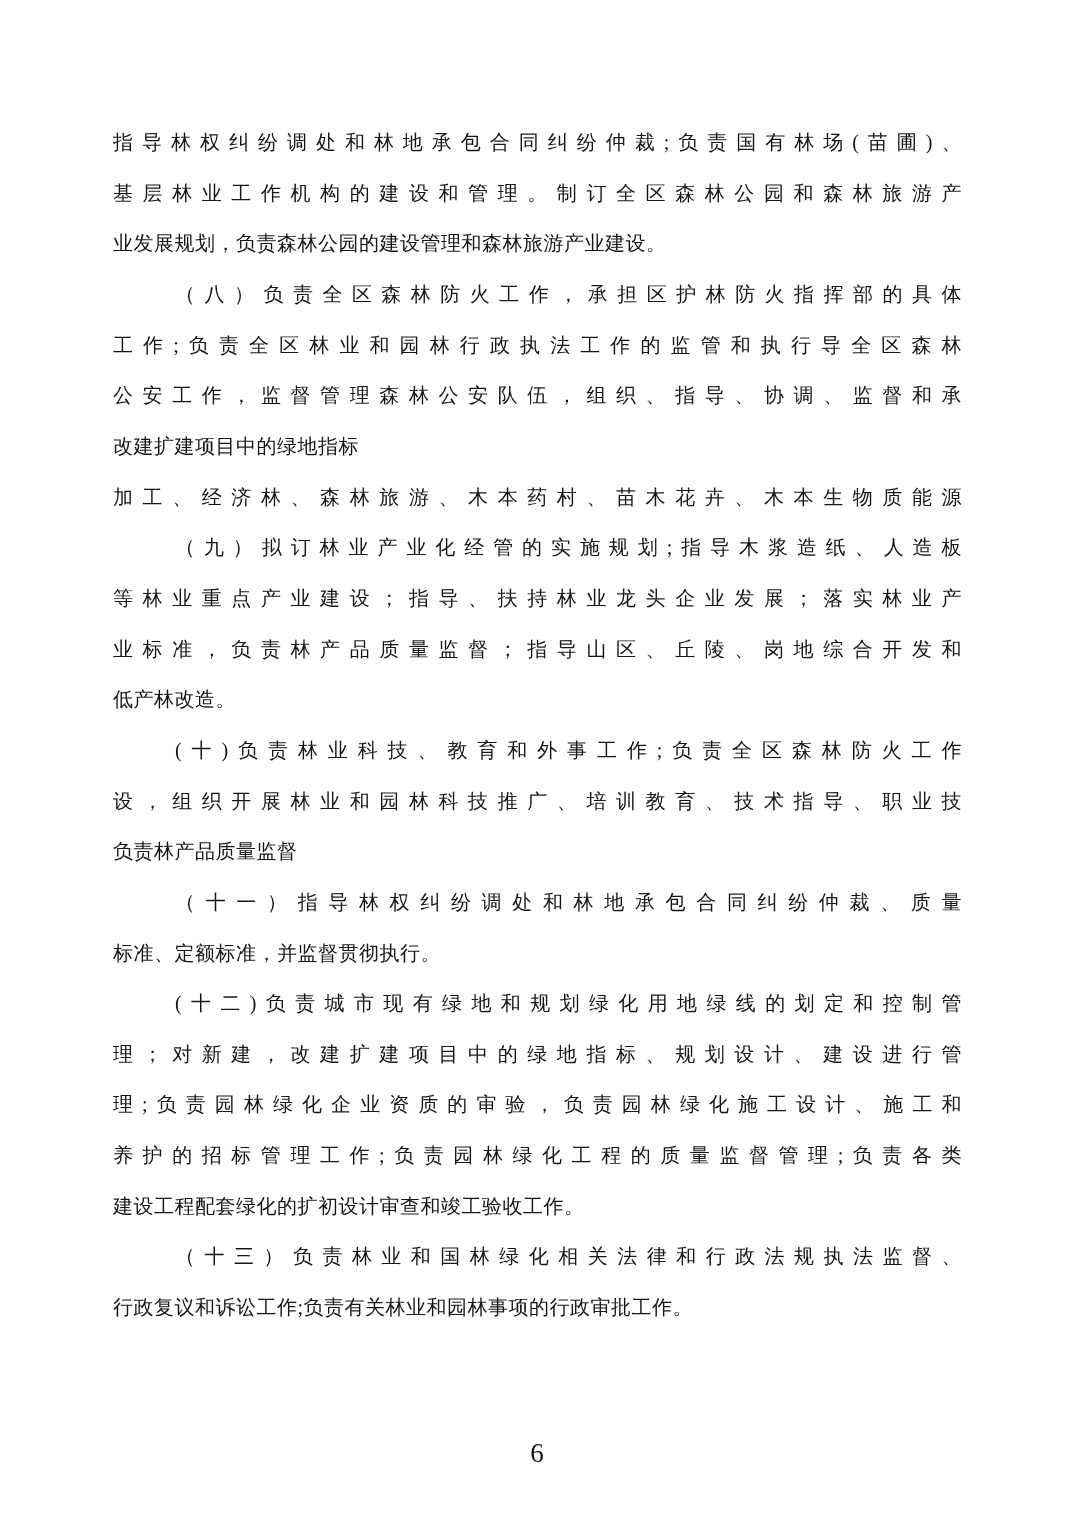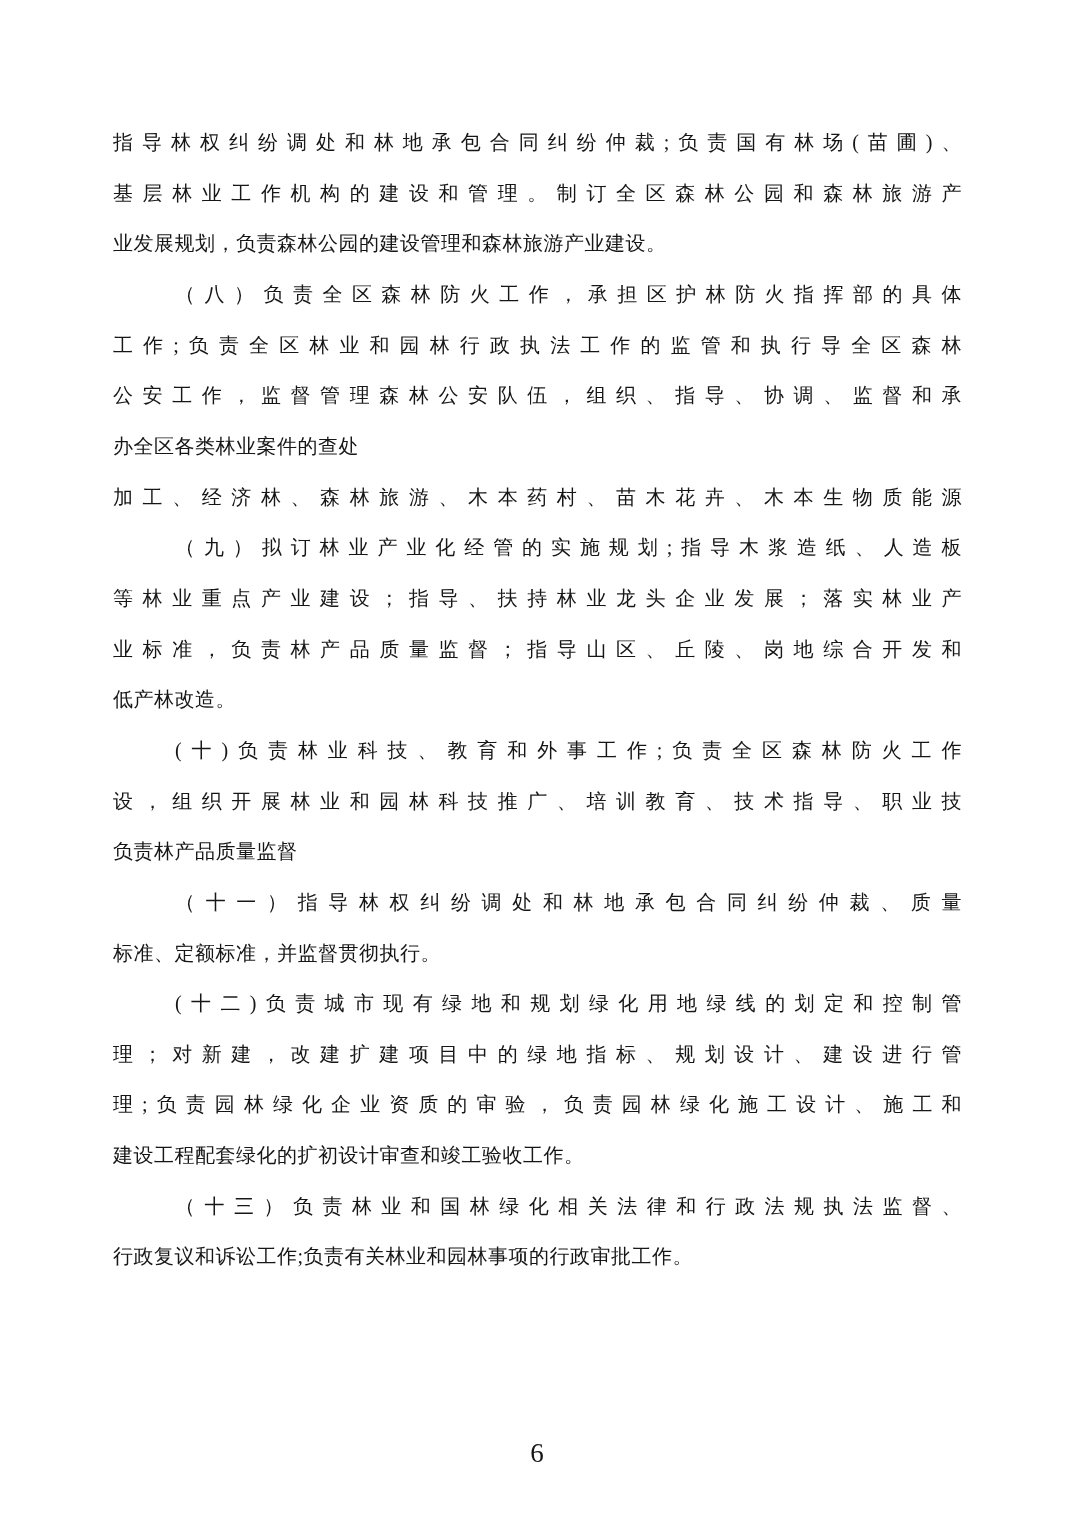"办全区各类林业案件的查处" div.ln { text: 办全区各类林业案件的查处 -> 改建扩建项目中的绿地指标 }
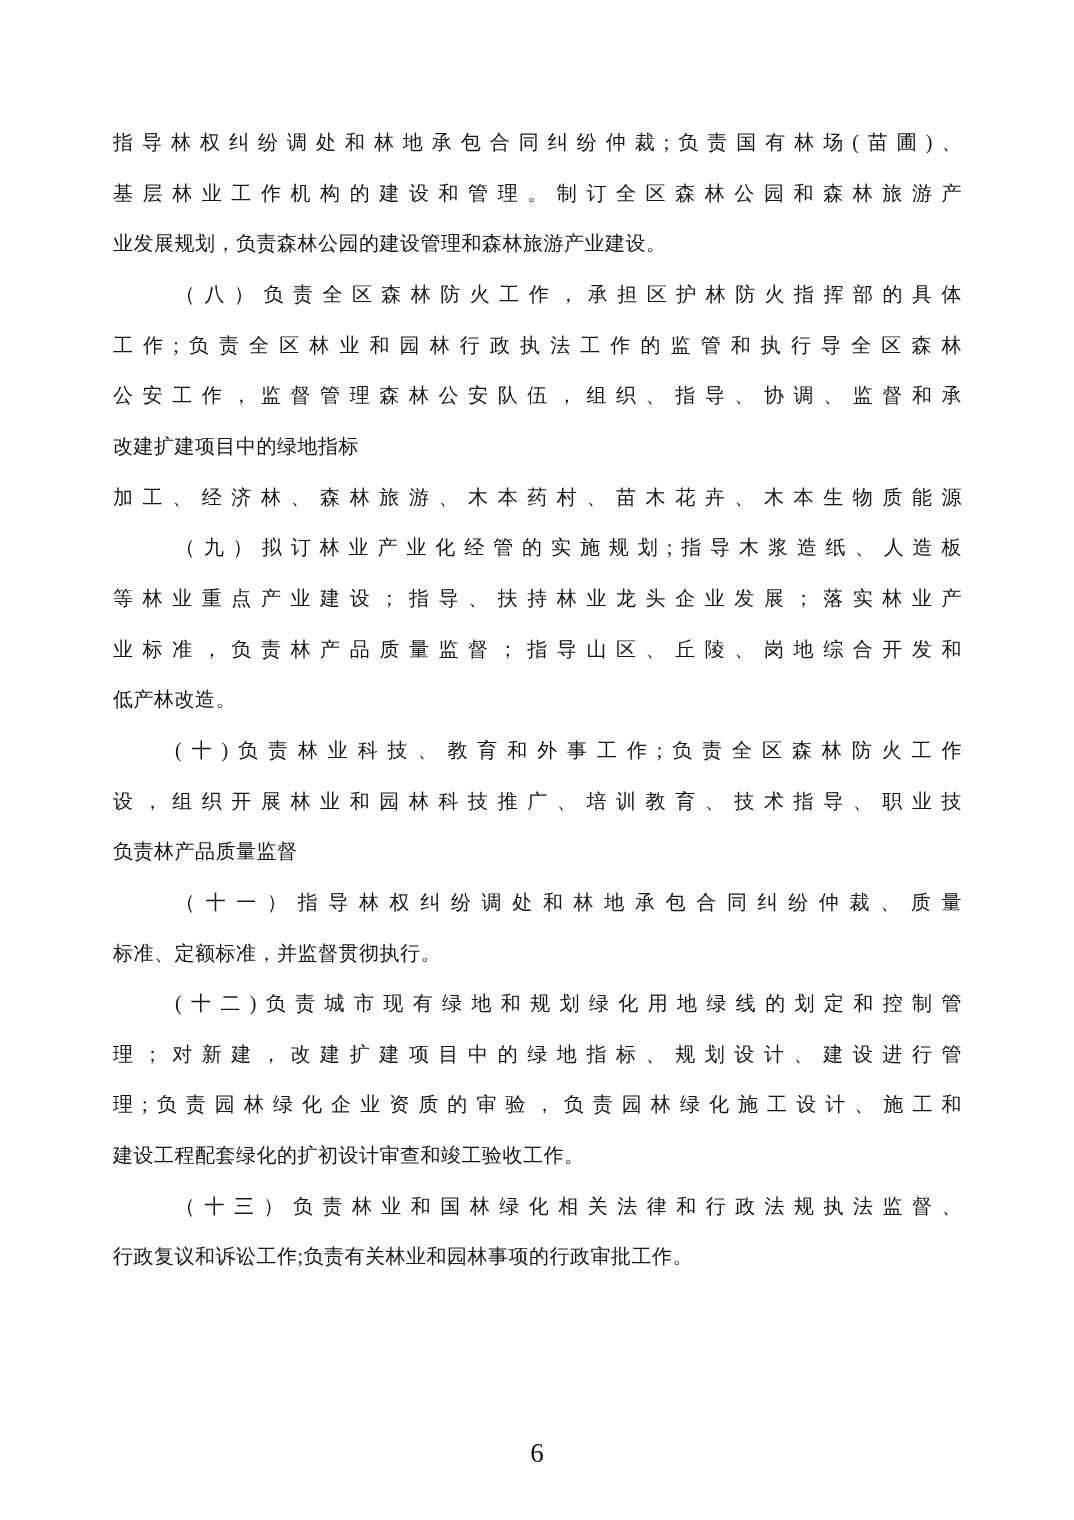"养护的招标管理工作;负责园林绿化工程的质量监督管理;负责各类" div.ln { html: none -> <div>养护的招标管理工作;负责园林绿化工程的质量监督管理;负责各类</div> }
